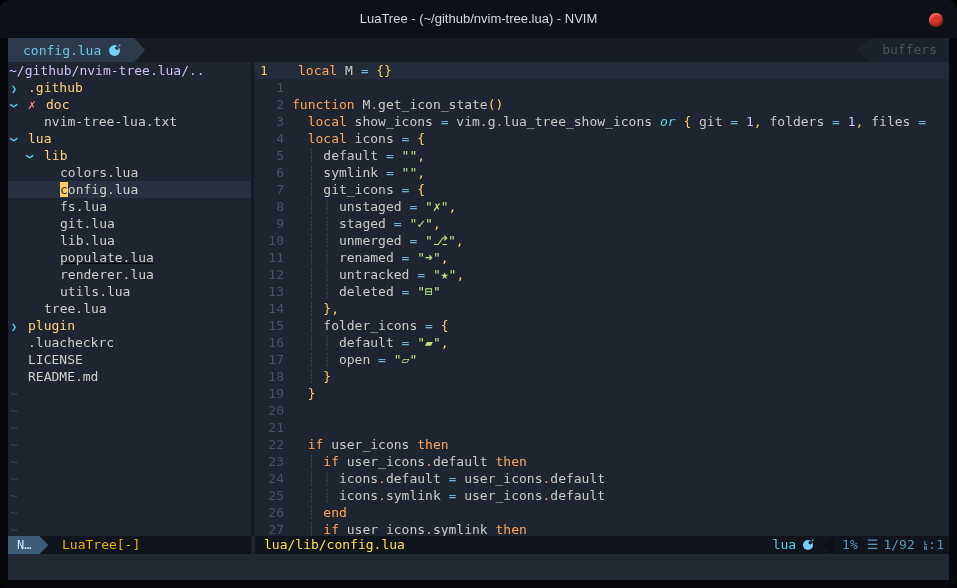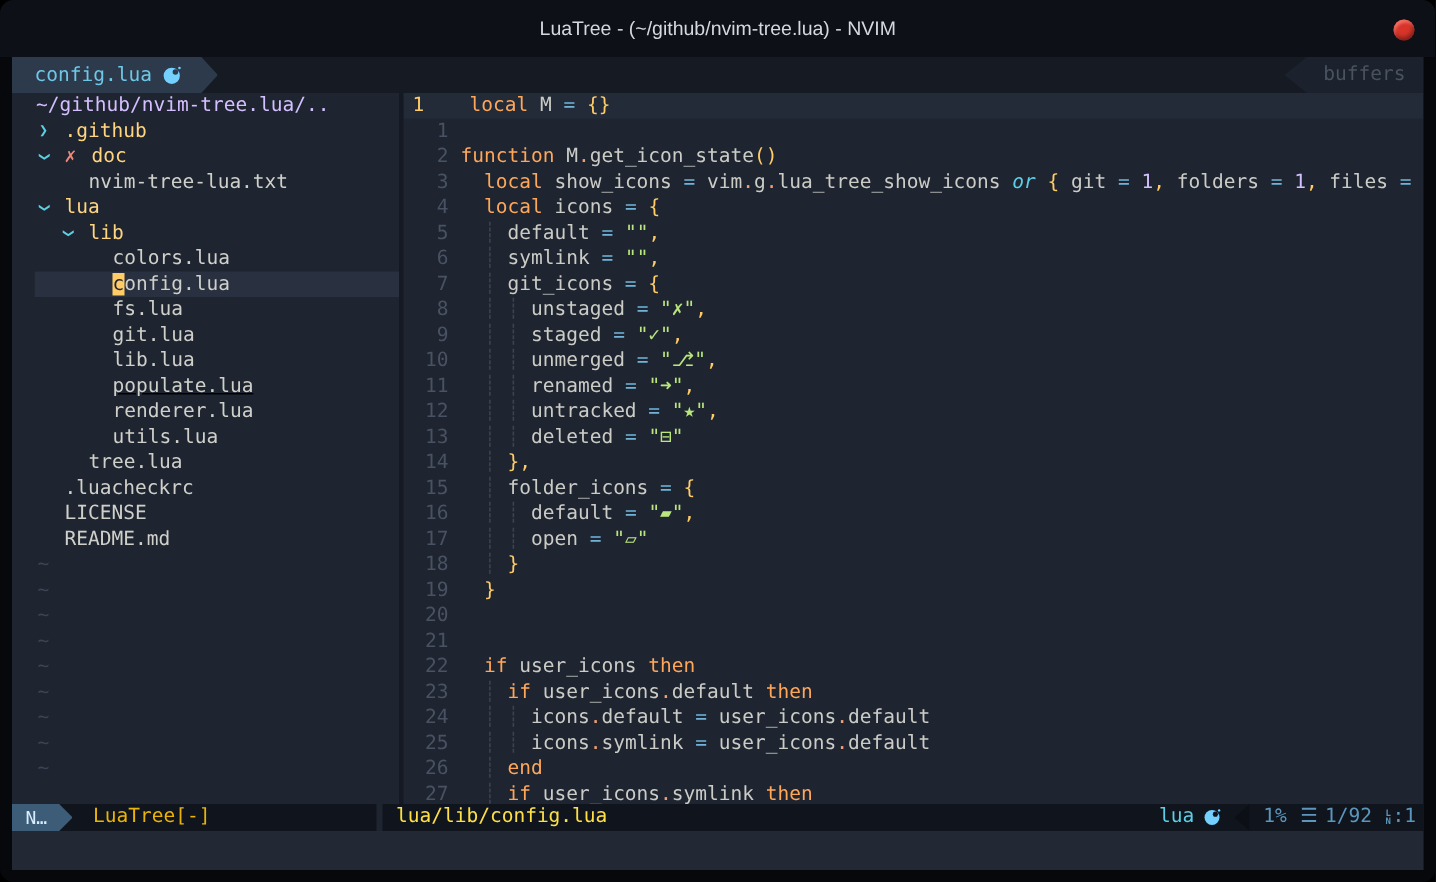"~/github/nvim-tree.lua/.." .tree { margin-left: 15px -> none }
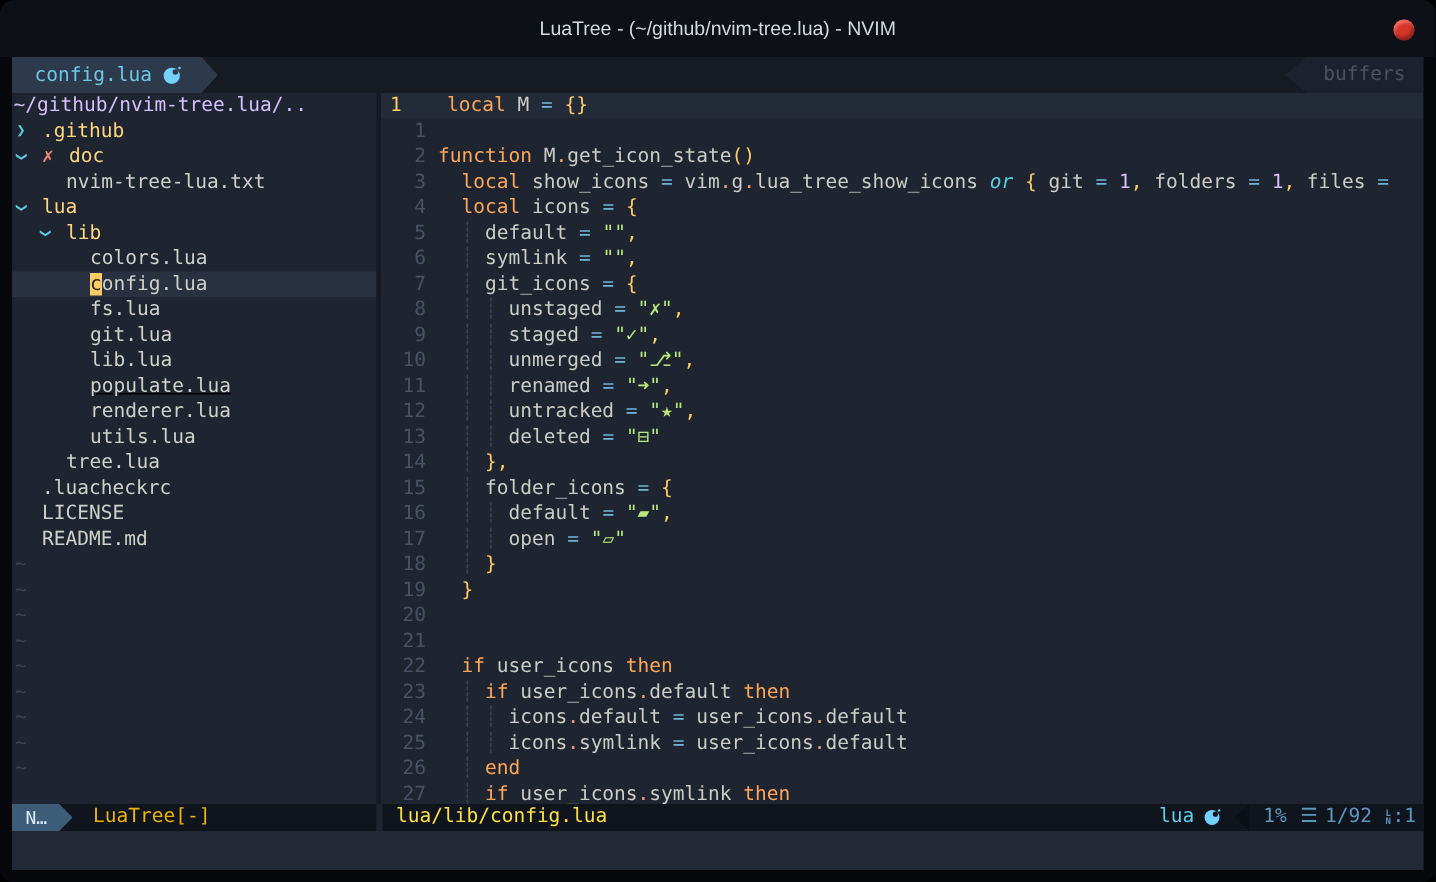"❯ plugin" div.row { html: none -> <div><span><span>❯</span></span><span>plugin</span></div> }
